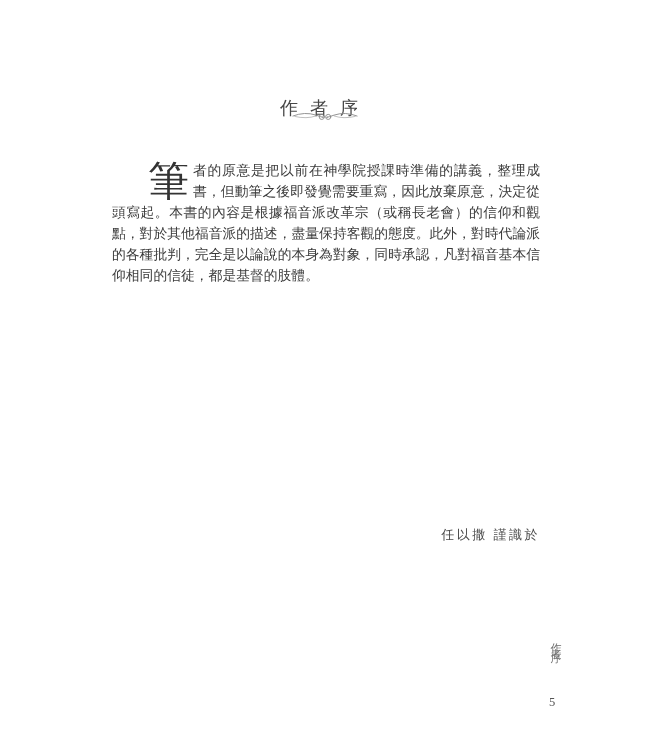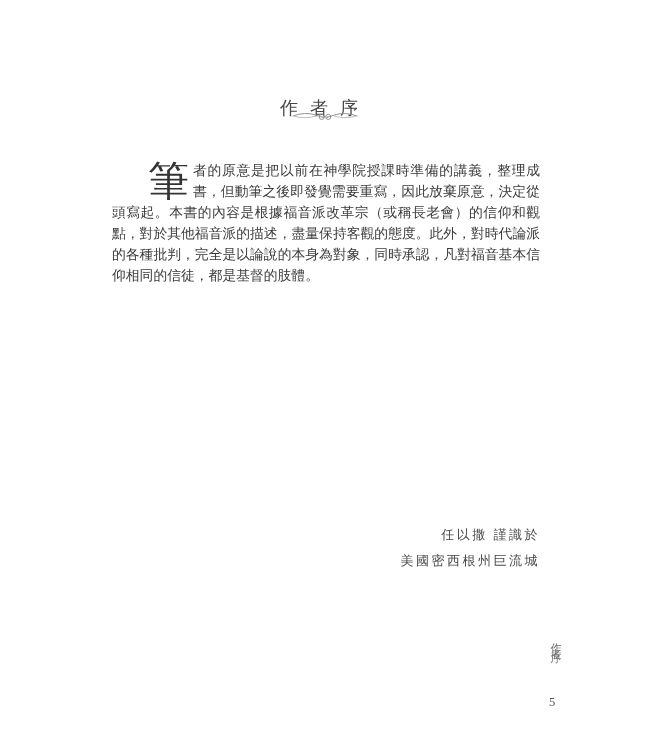"美國密西根州巨流城" div { html: <div>美國密西根州巨流城</div> -> none }
